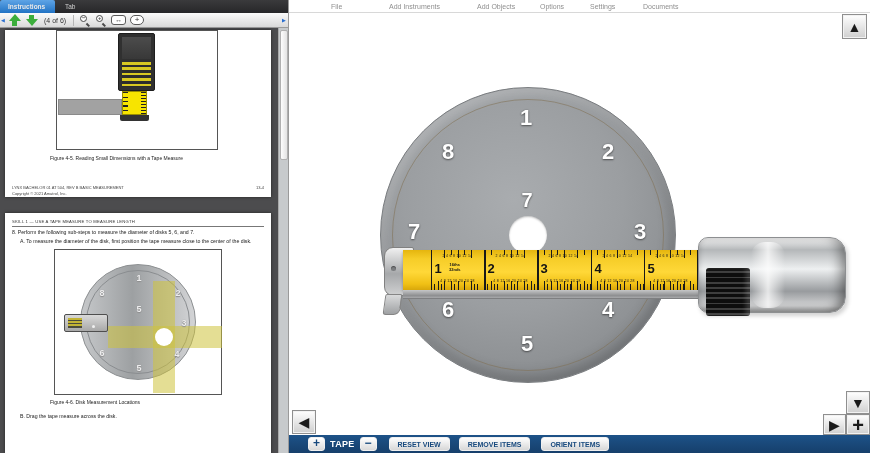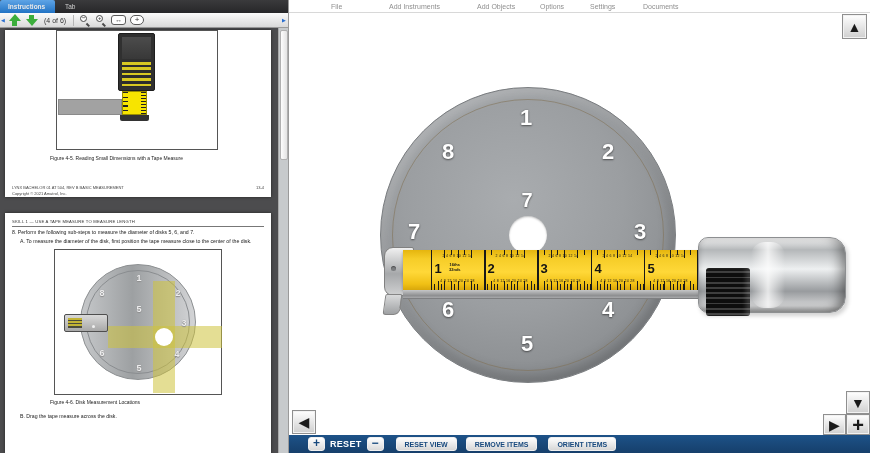"RESET" span.zlabel { text: RESET -> TAPE }
